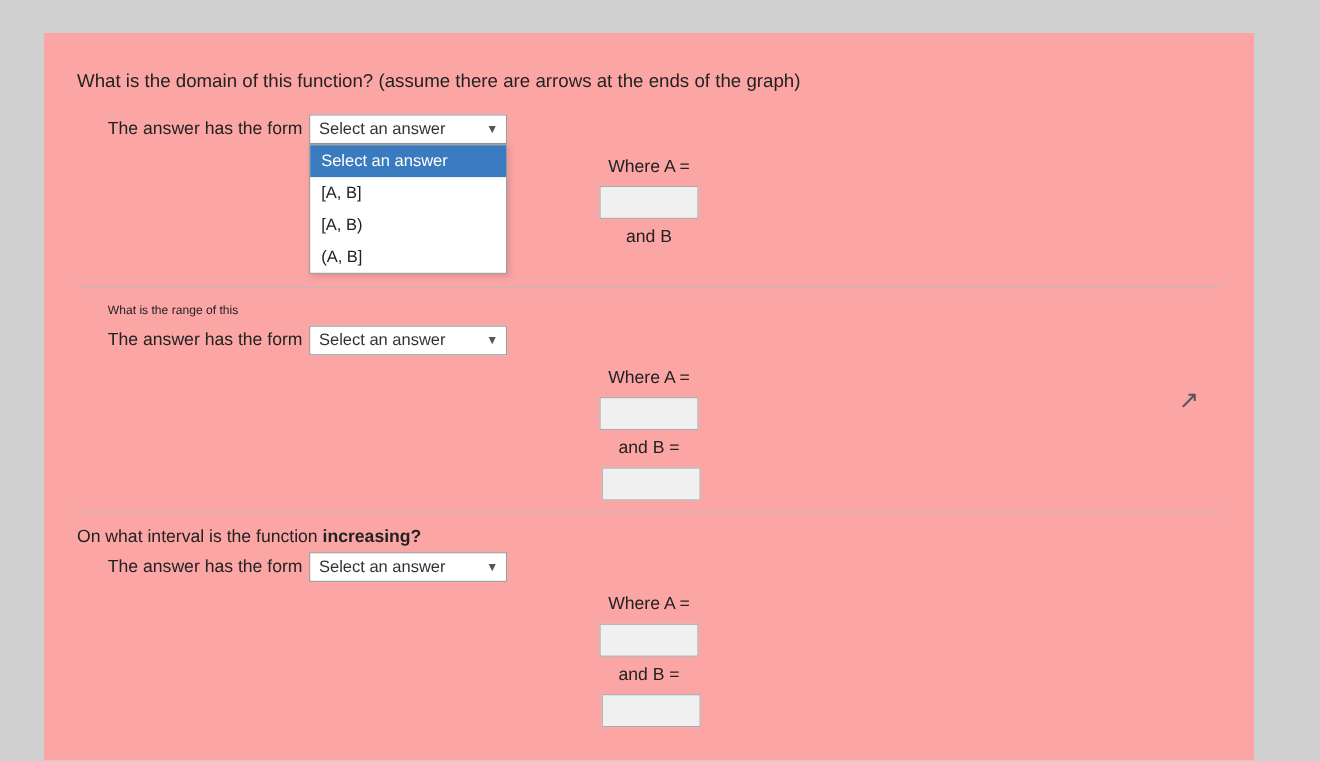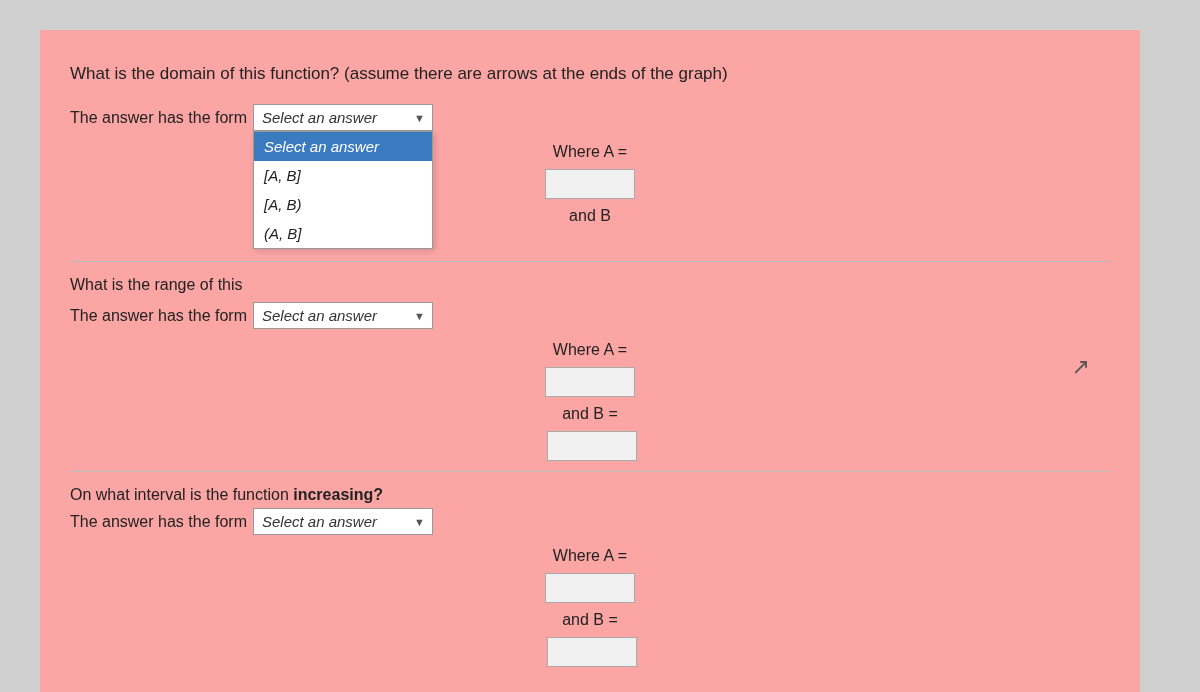"The answer has the form" .answer-form-row { margin-left: none -> 28px }
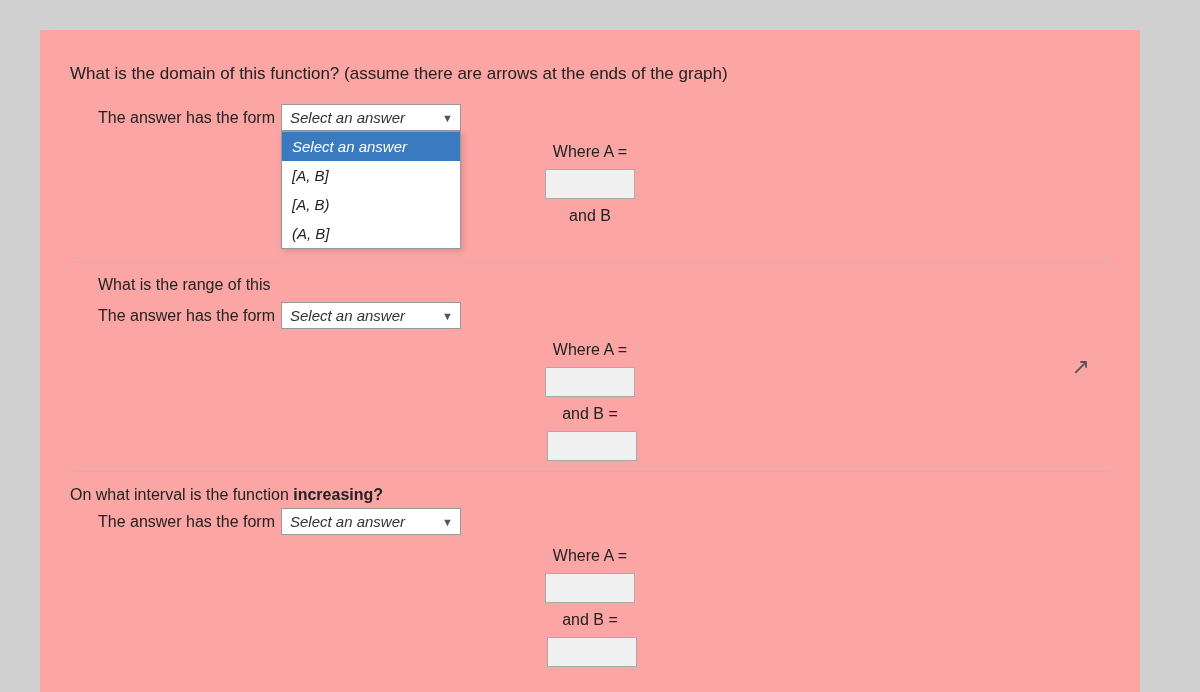"Select an answer" .select-wrapper { font-style: italic -> none }
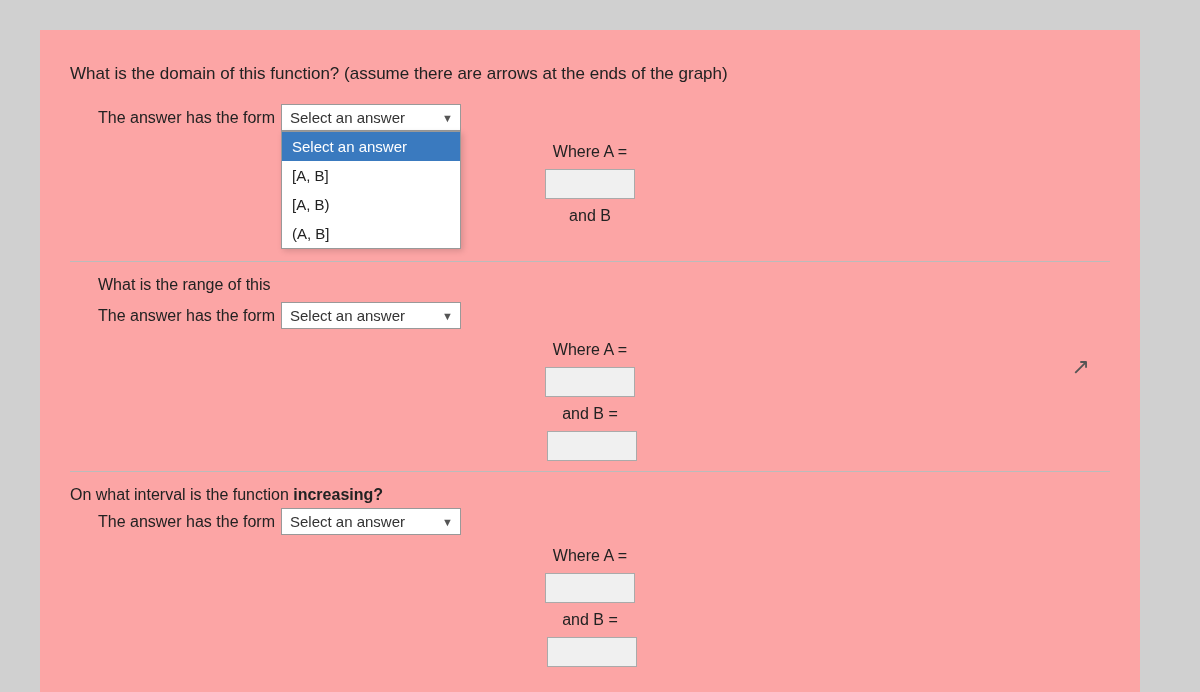"What is the range of" span { font-size: 16px -> 11px }
